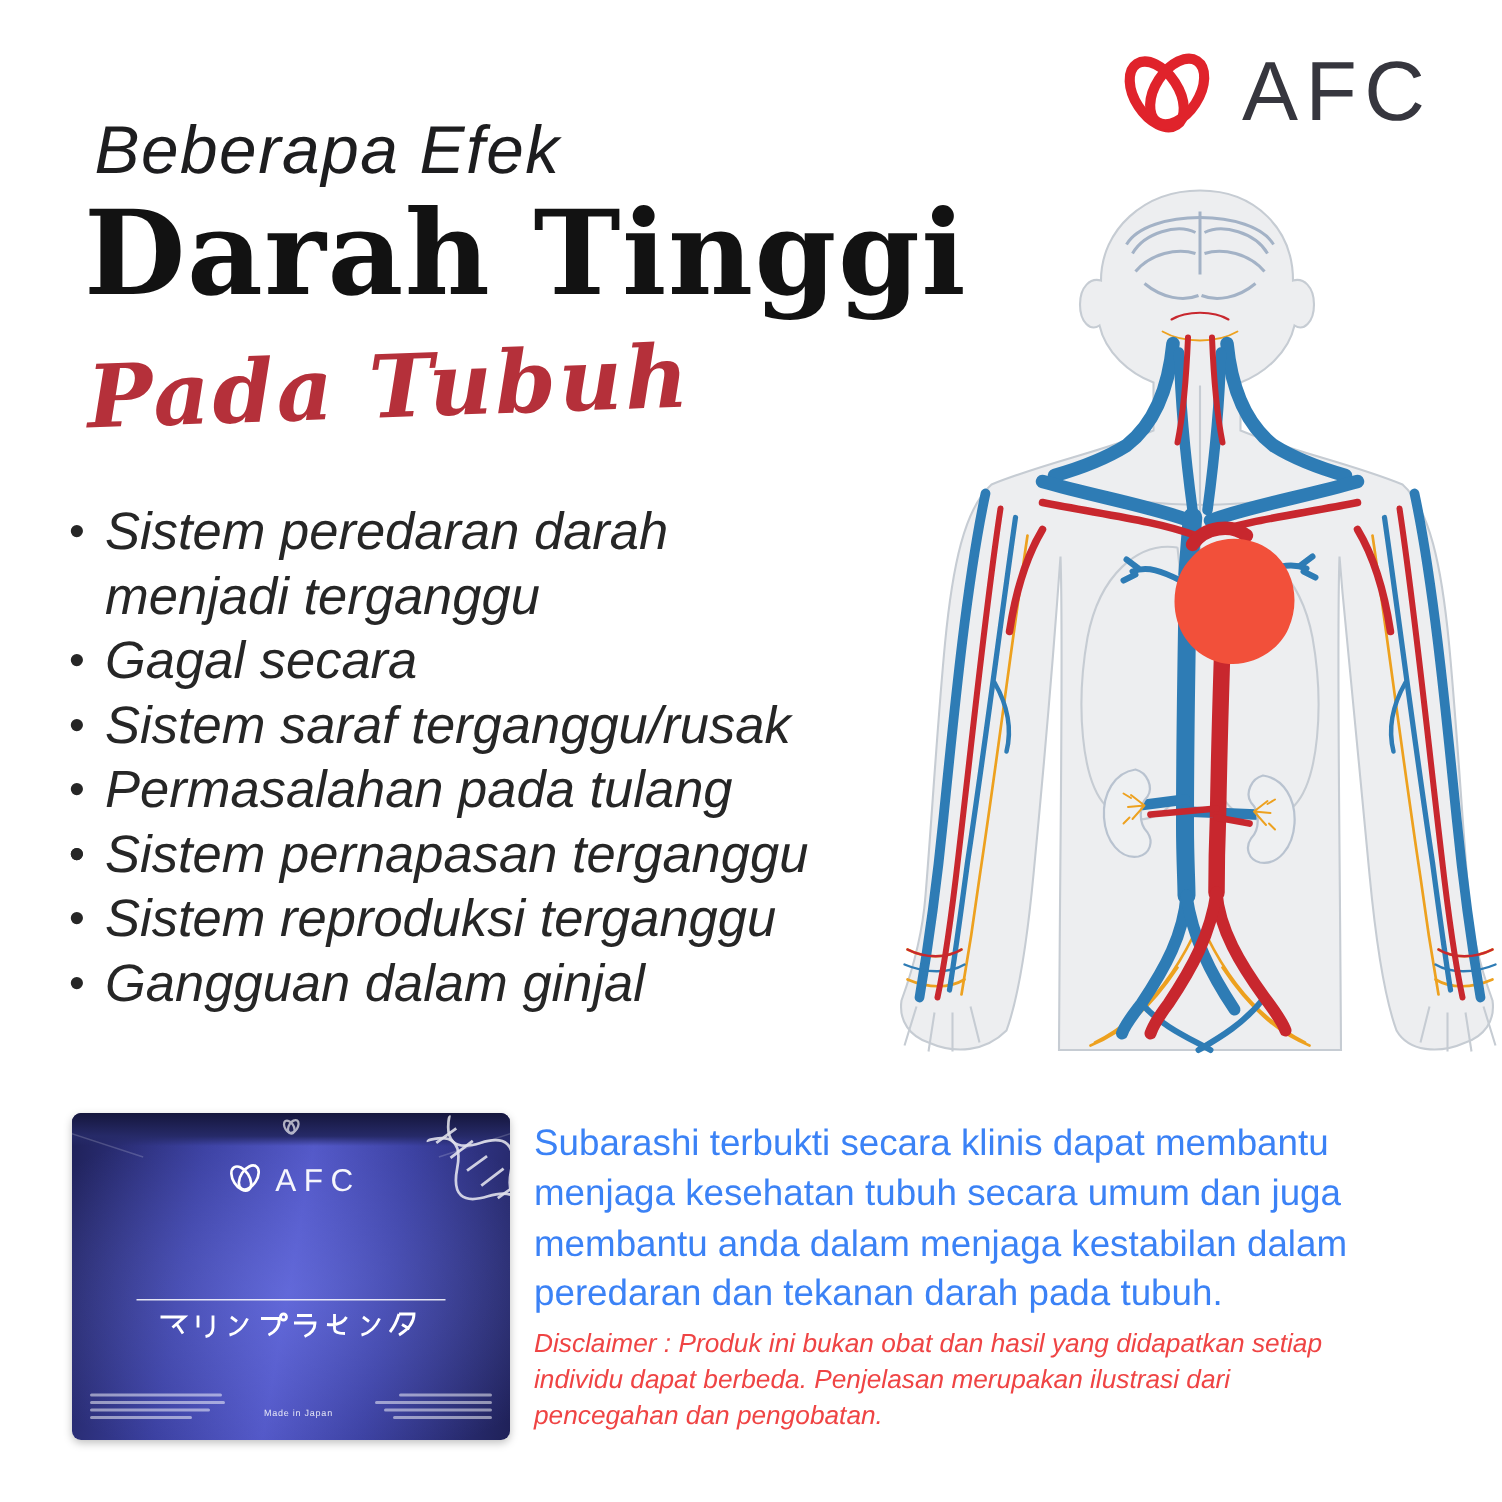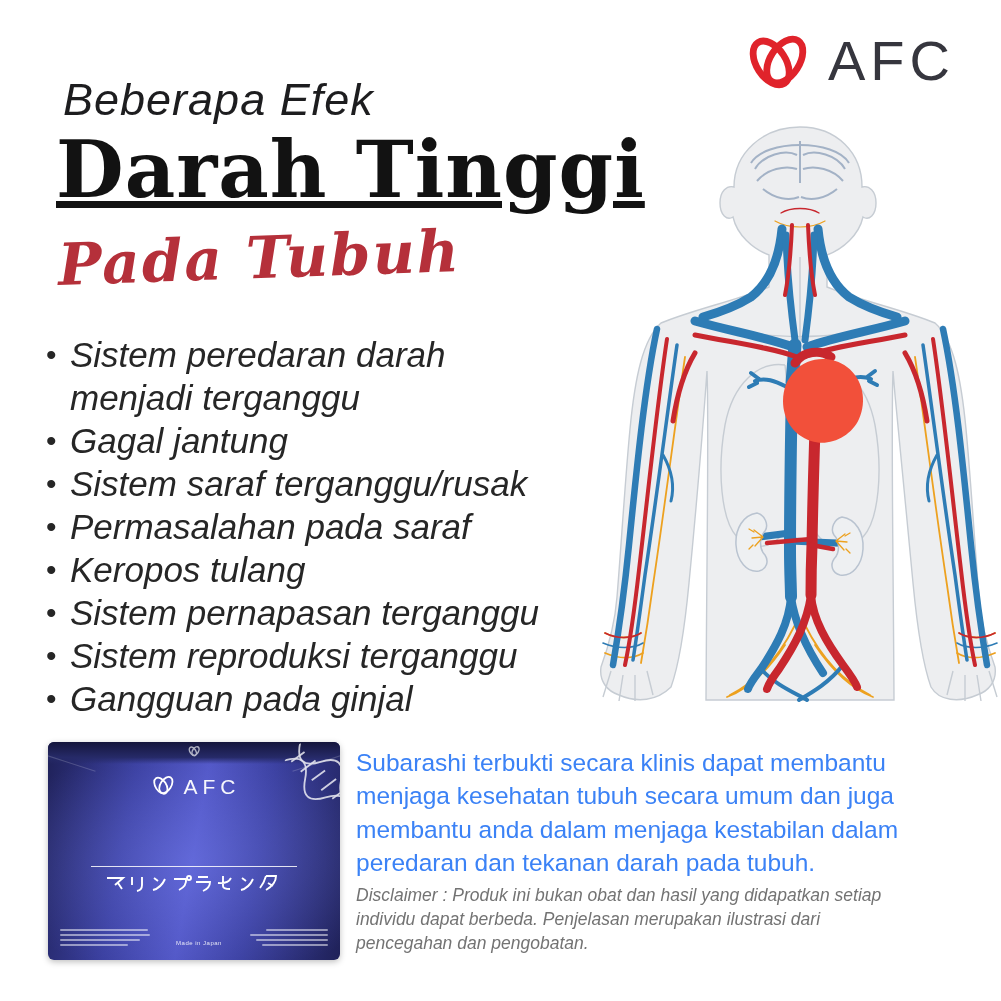"Darah Tinggi" .title { text-decoration: underline -> none }
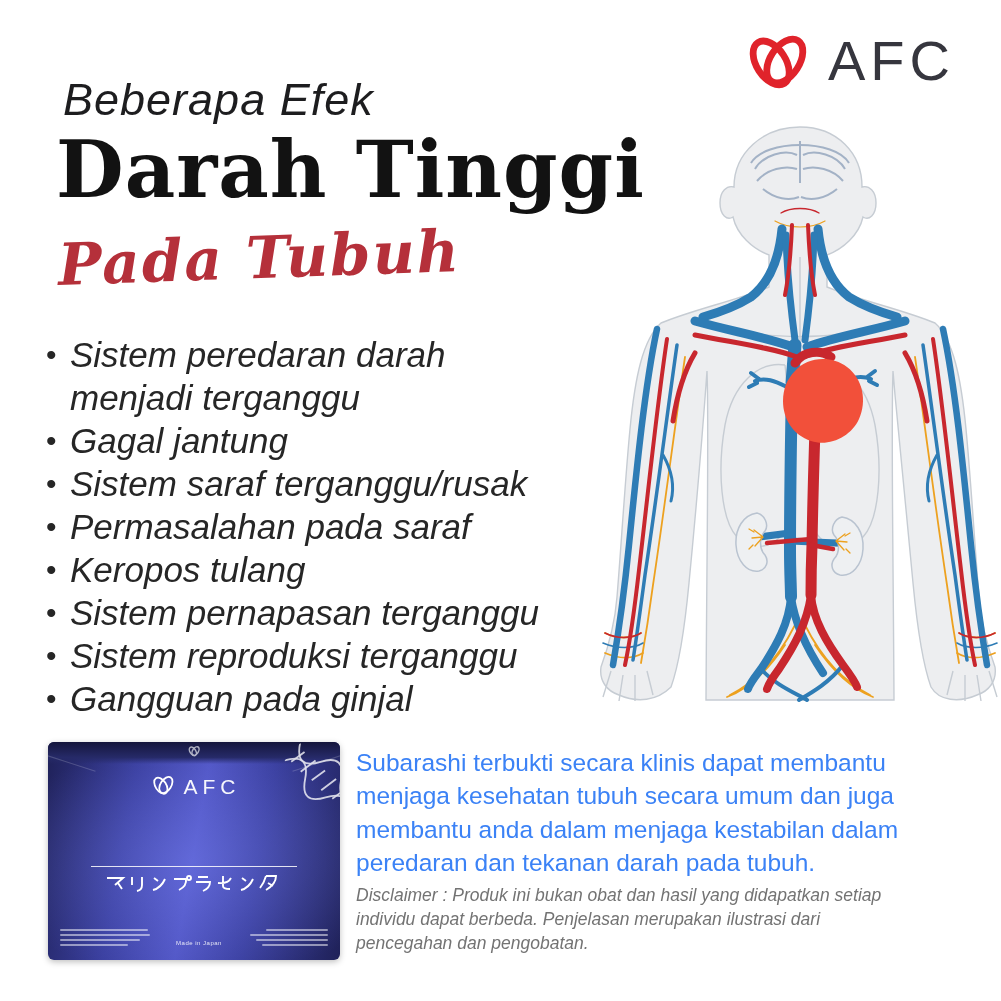"Gagal jantung" span.effect-text { text: jantung -> secara }
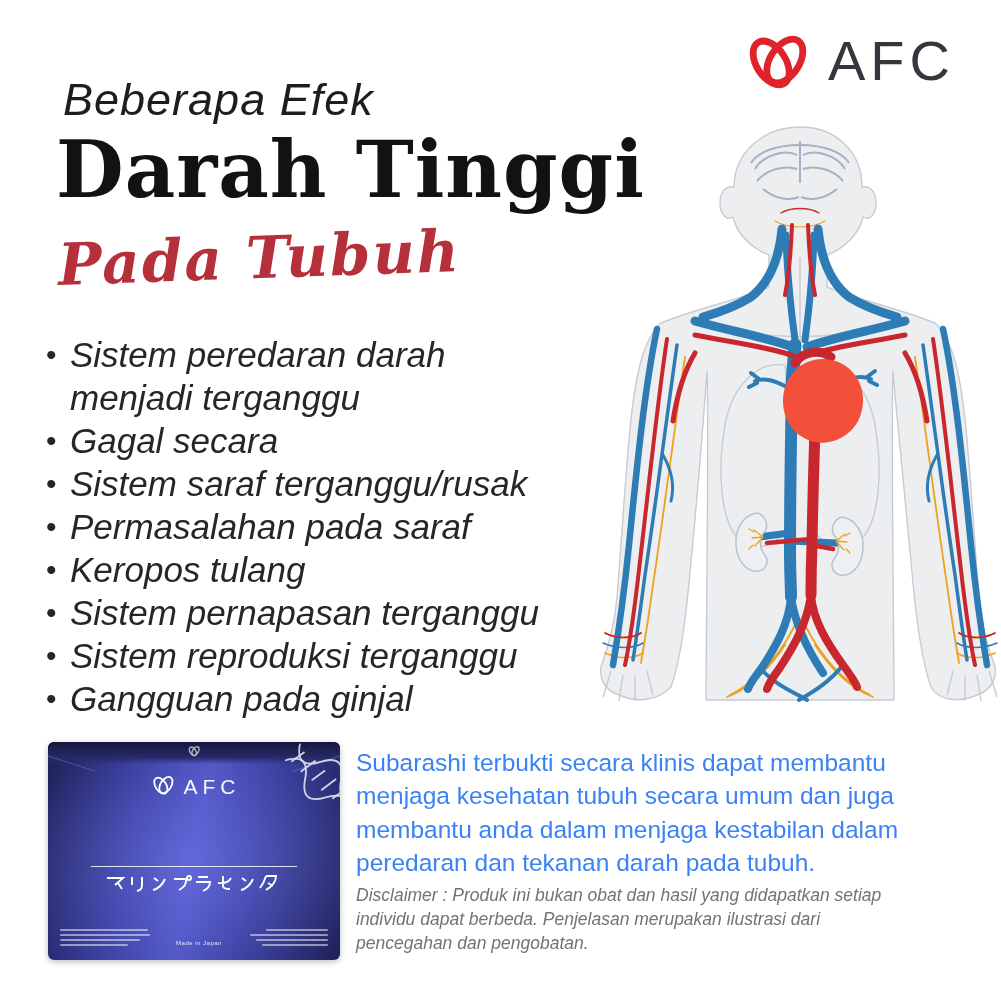"Permasalahan pada saraf" span.effect-text { text: saraf -> tulang }
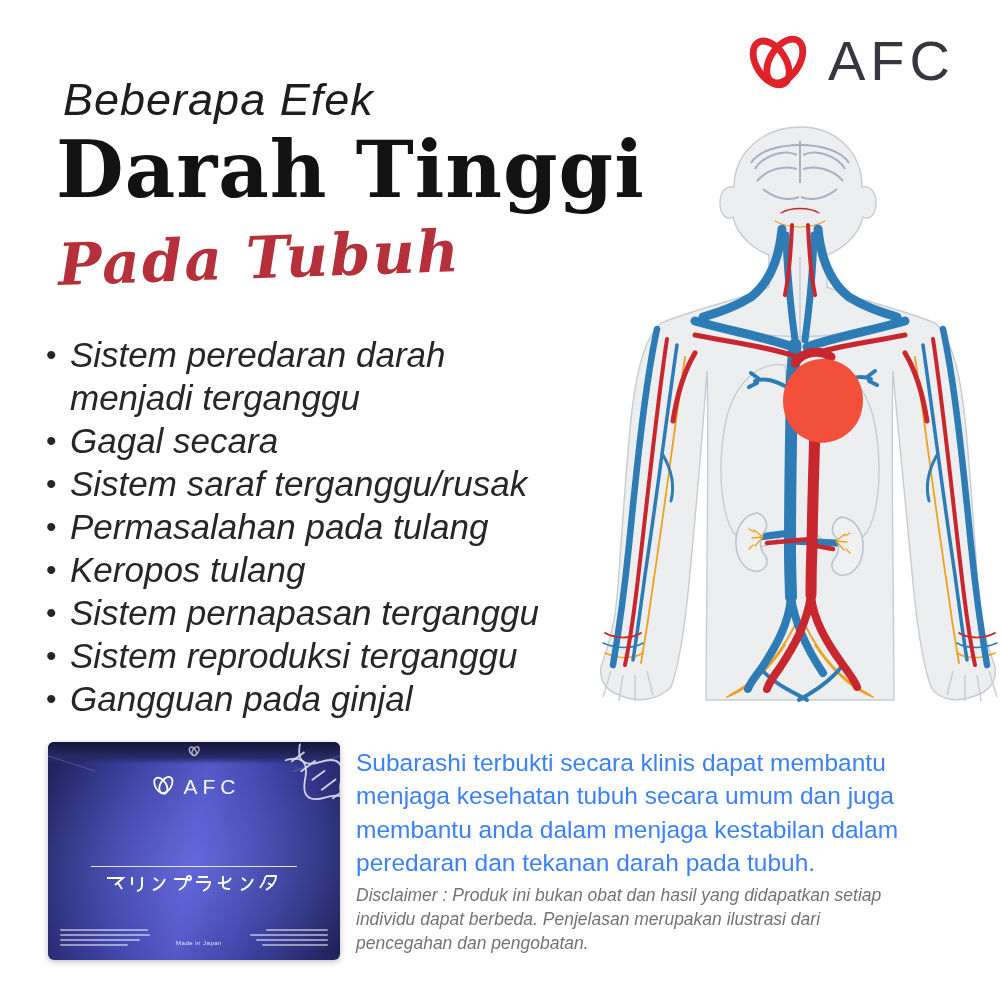"Keropos tulang" span.effect-text { html: <span>Keropos tulang</span> -> none }
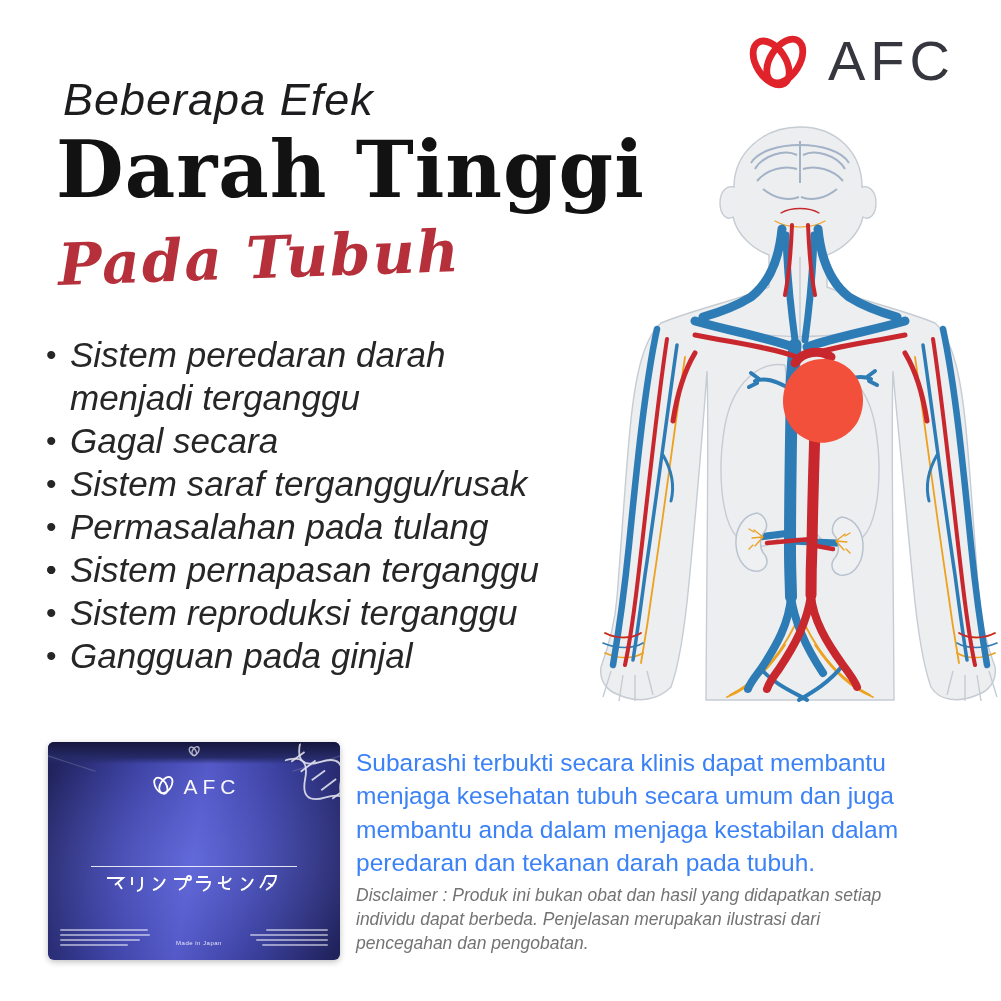"Gangguan pada ginjal" span.effect-text { text: pada -> dalam }
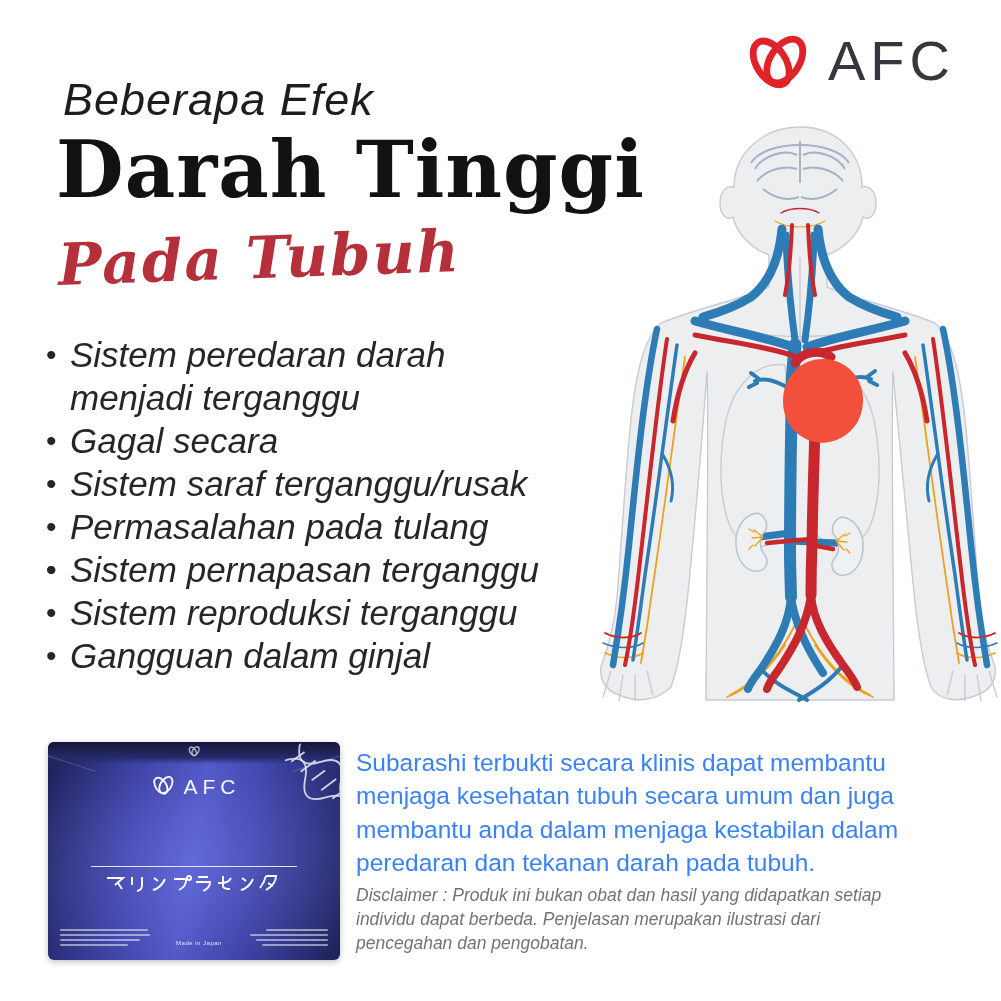"Disclaimer : Produk ini bukan" .disclaimer { color: #737373 -> #ef4444 }
